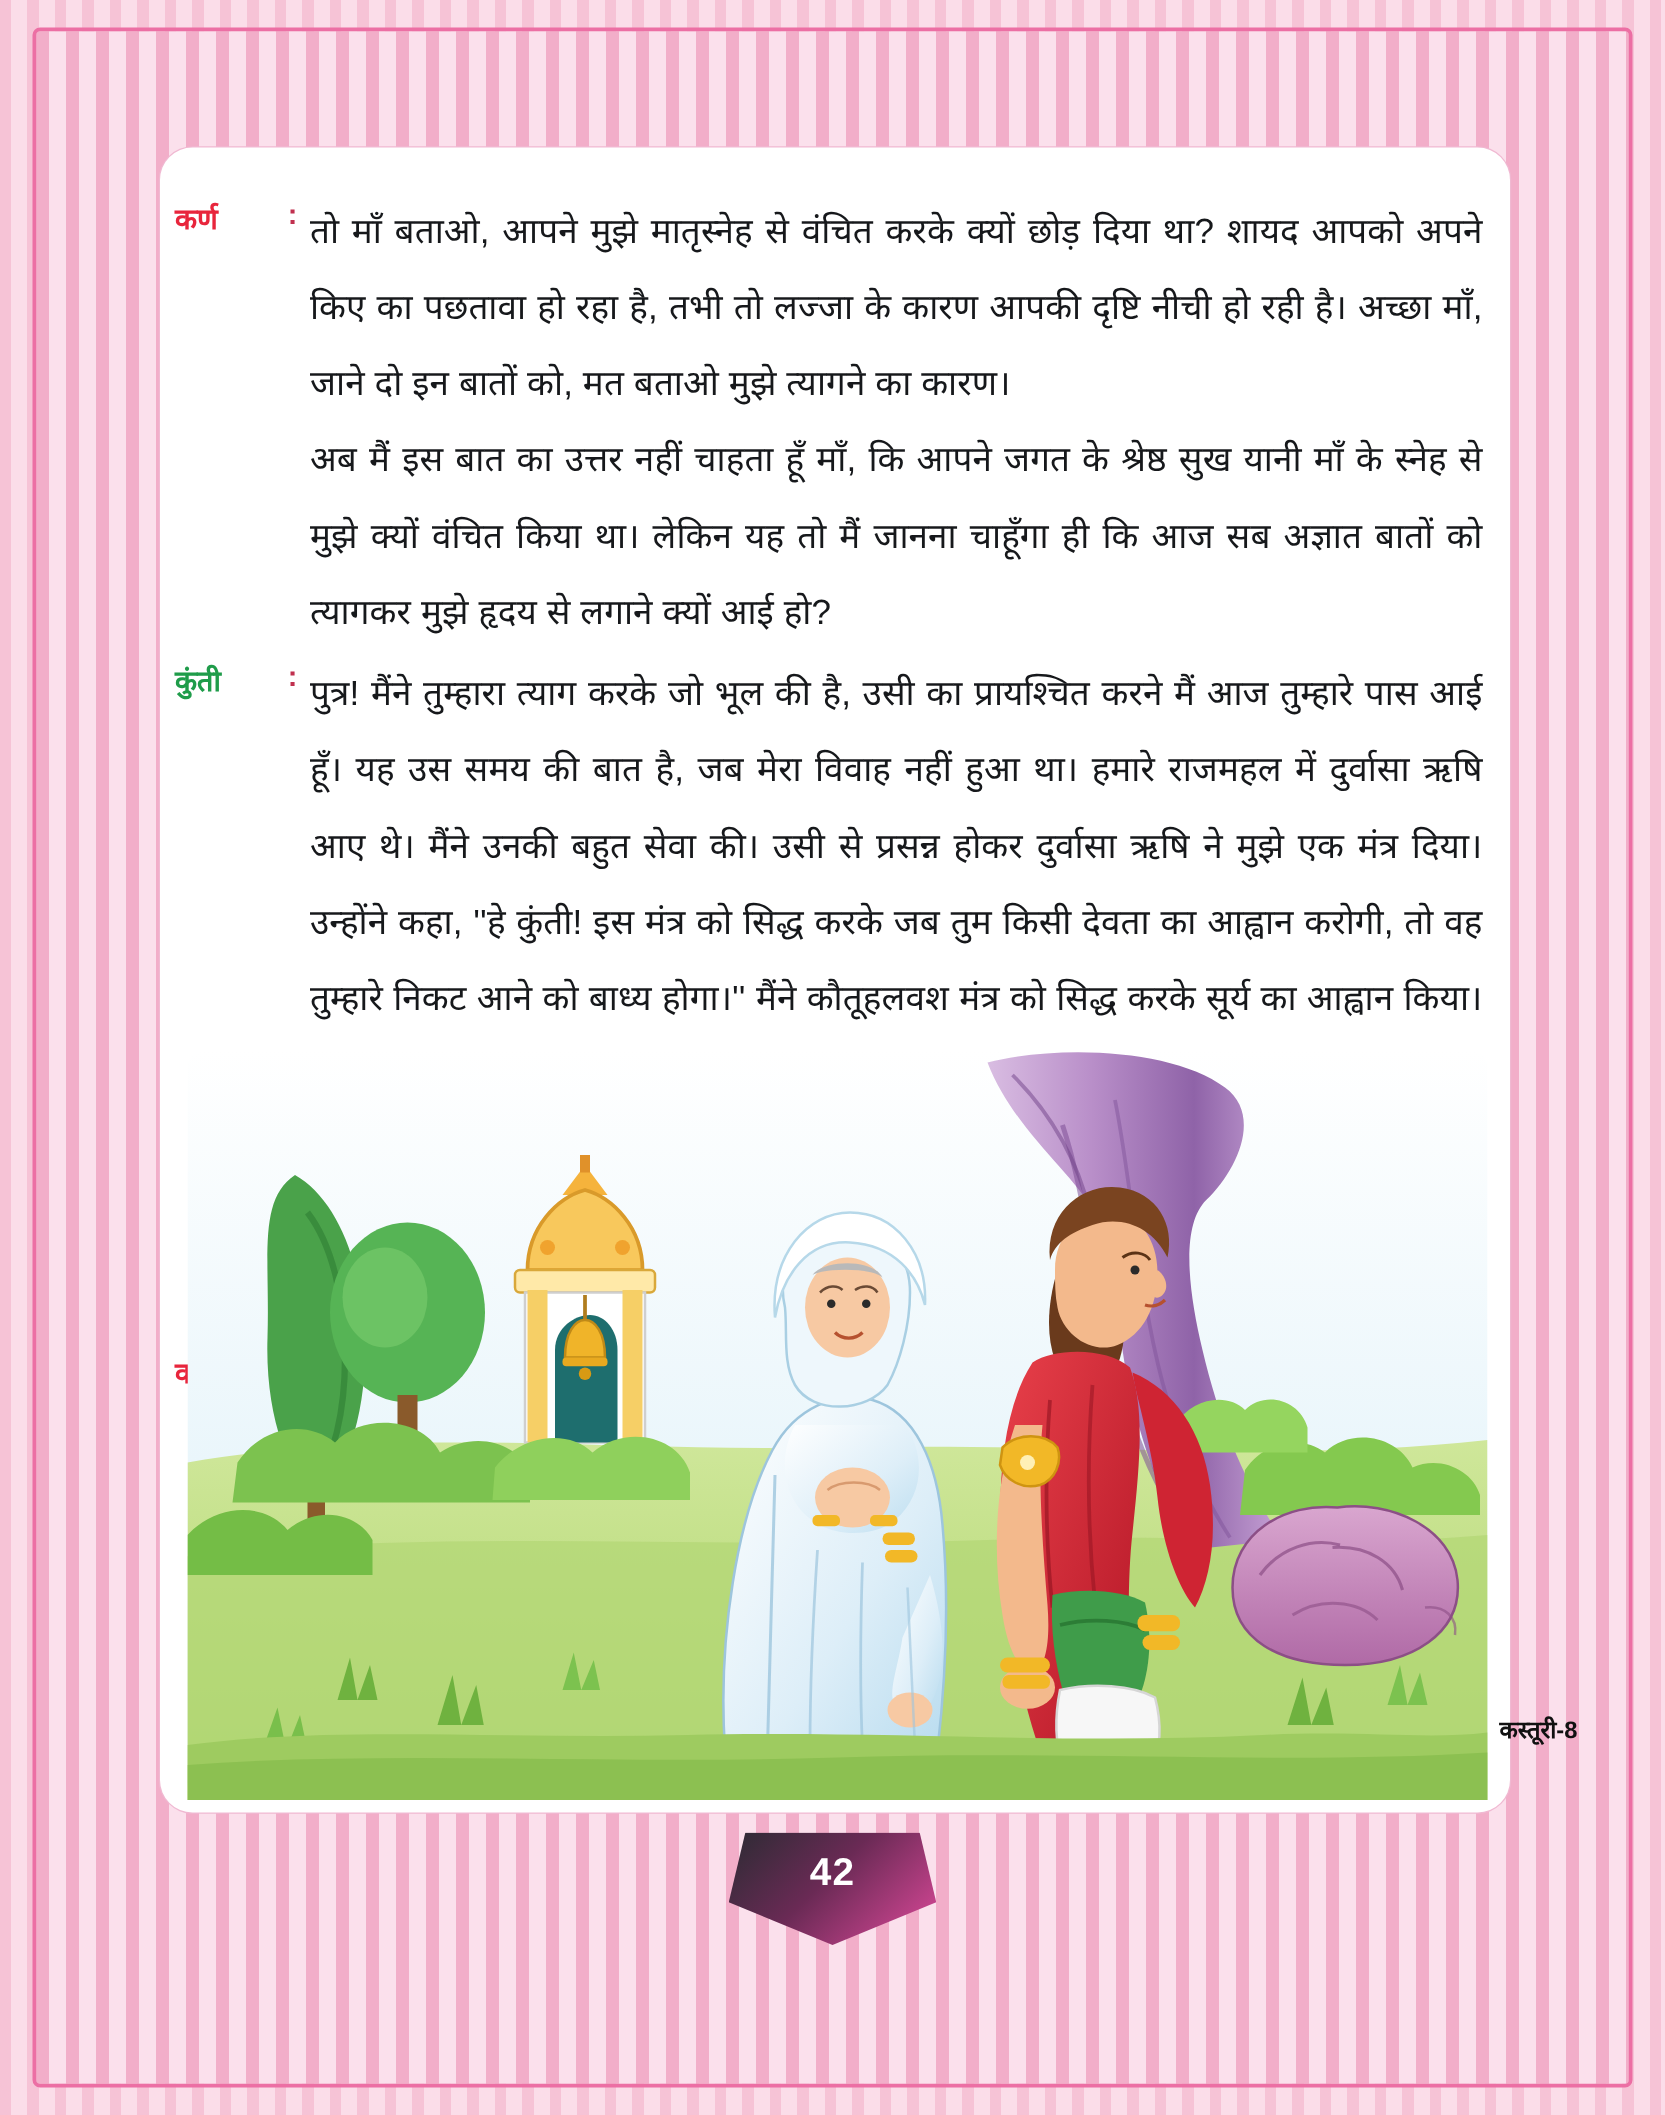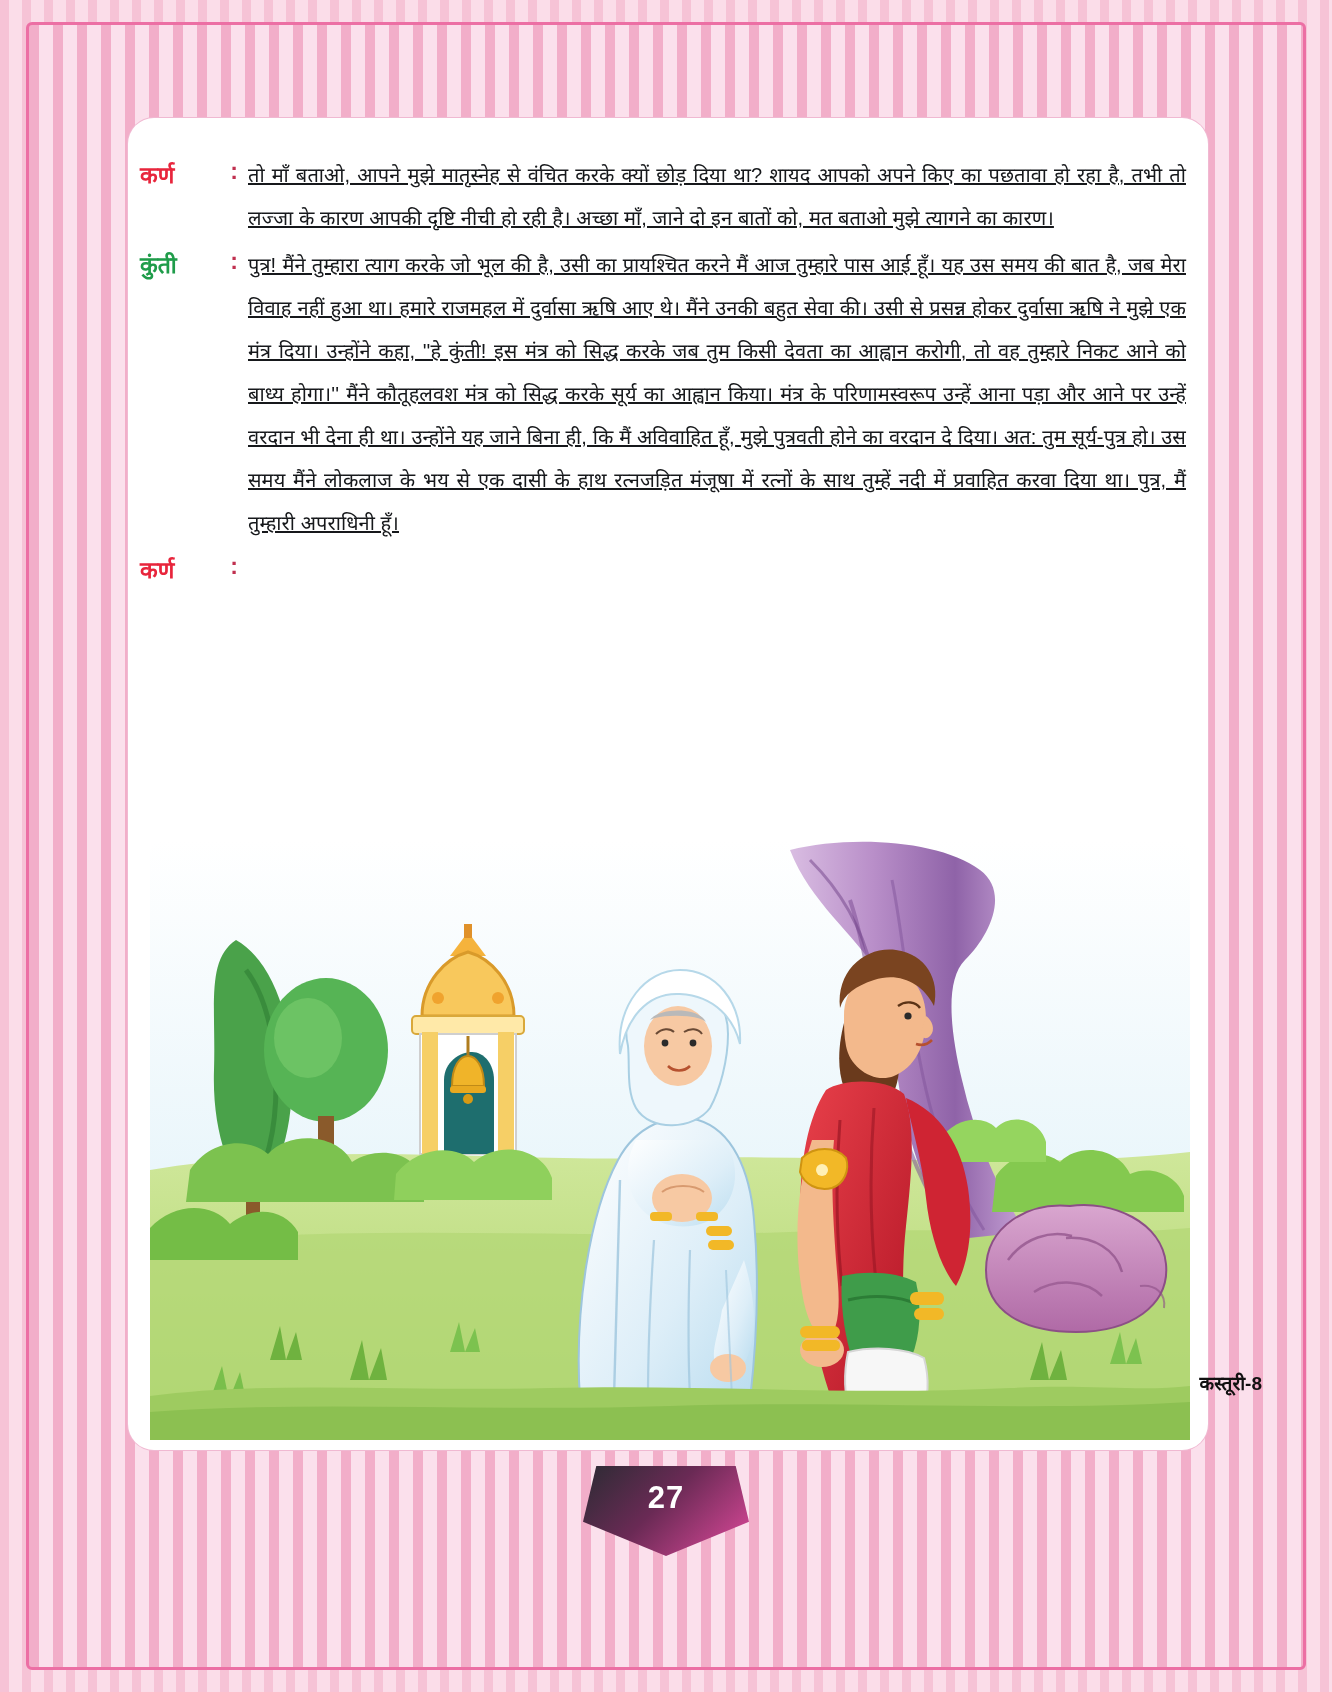"तो माँ बताओ, आपने मुझे" .speech { font-size: 20px -> 28px; line-height: 43px -> 61px; text-decoration: underline -> none }
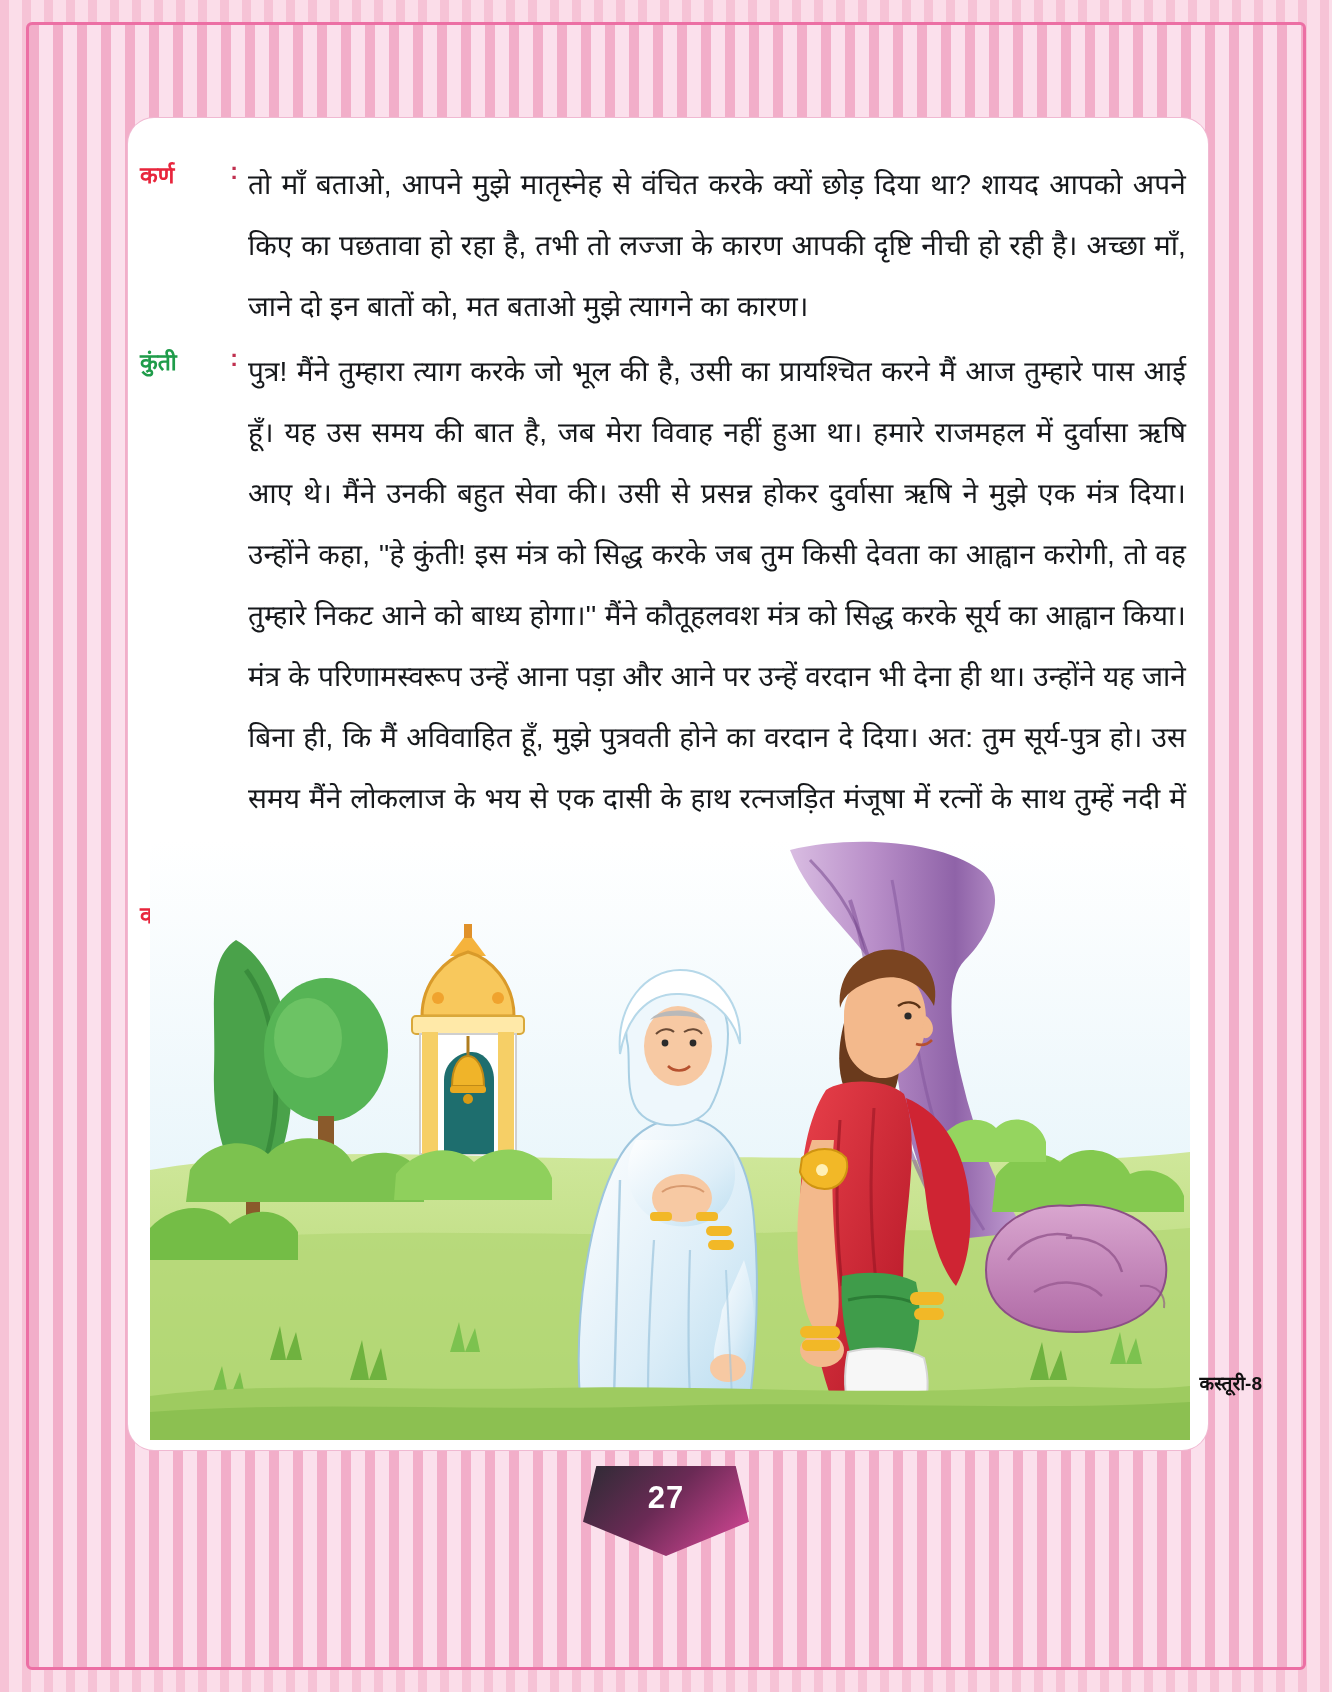"अब मैं इस बात का" p.indent-follow { html: none -> <p>अब मैं इस बात का उत्तर नहीं चाहता हूँ माँ, कि आपने जगत के श्रेष्ठ सुख यानी माँ के स्नेह से मुझे क्यों वंचित किया था। लेकिन यह तो मैं जानना चाहूँगा ही कि आज सब अज्ञात बातों को त्यागकर मुझे हृदय से लगाने क्यों आई हो?</p> }
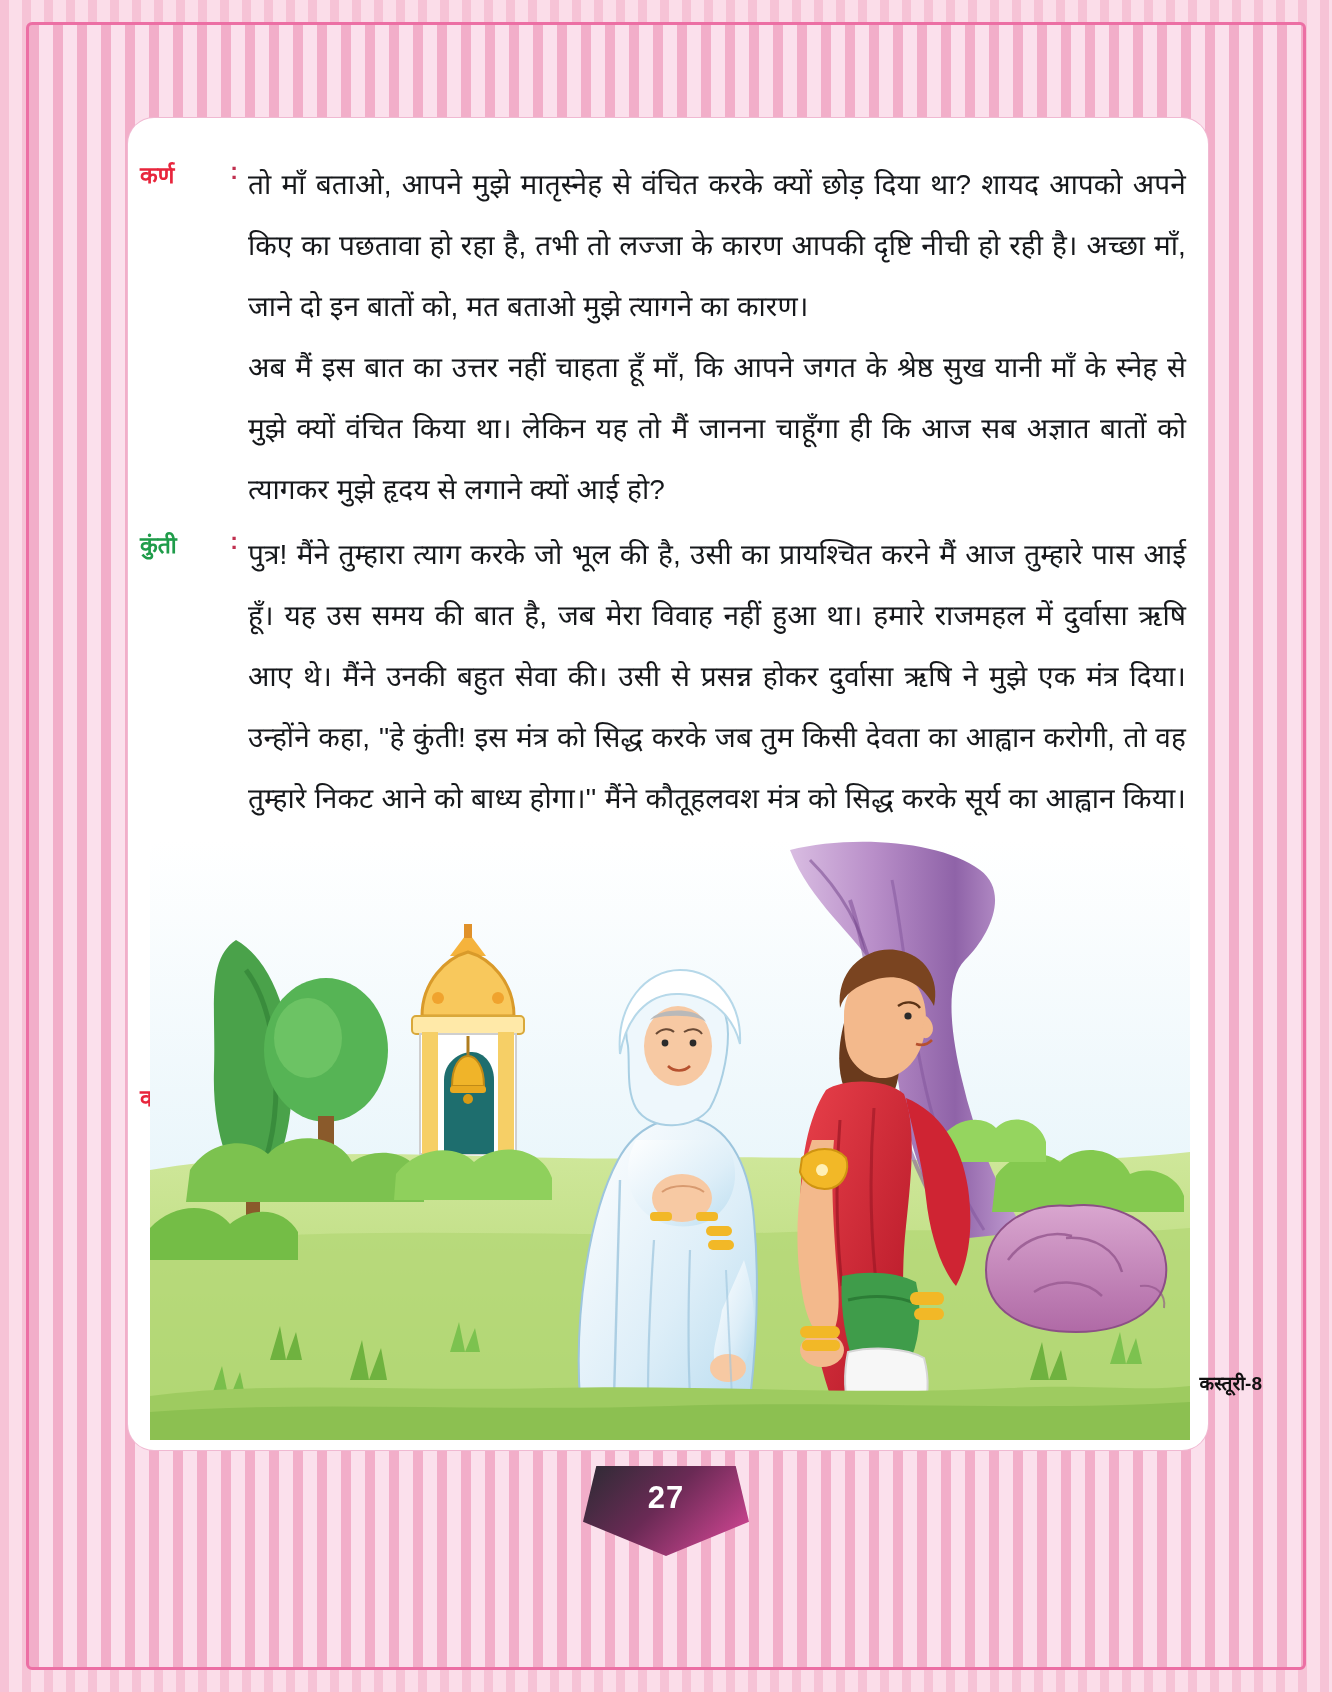"27" span.page-number { text: 27 -> 42 }
